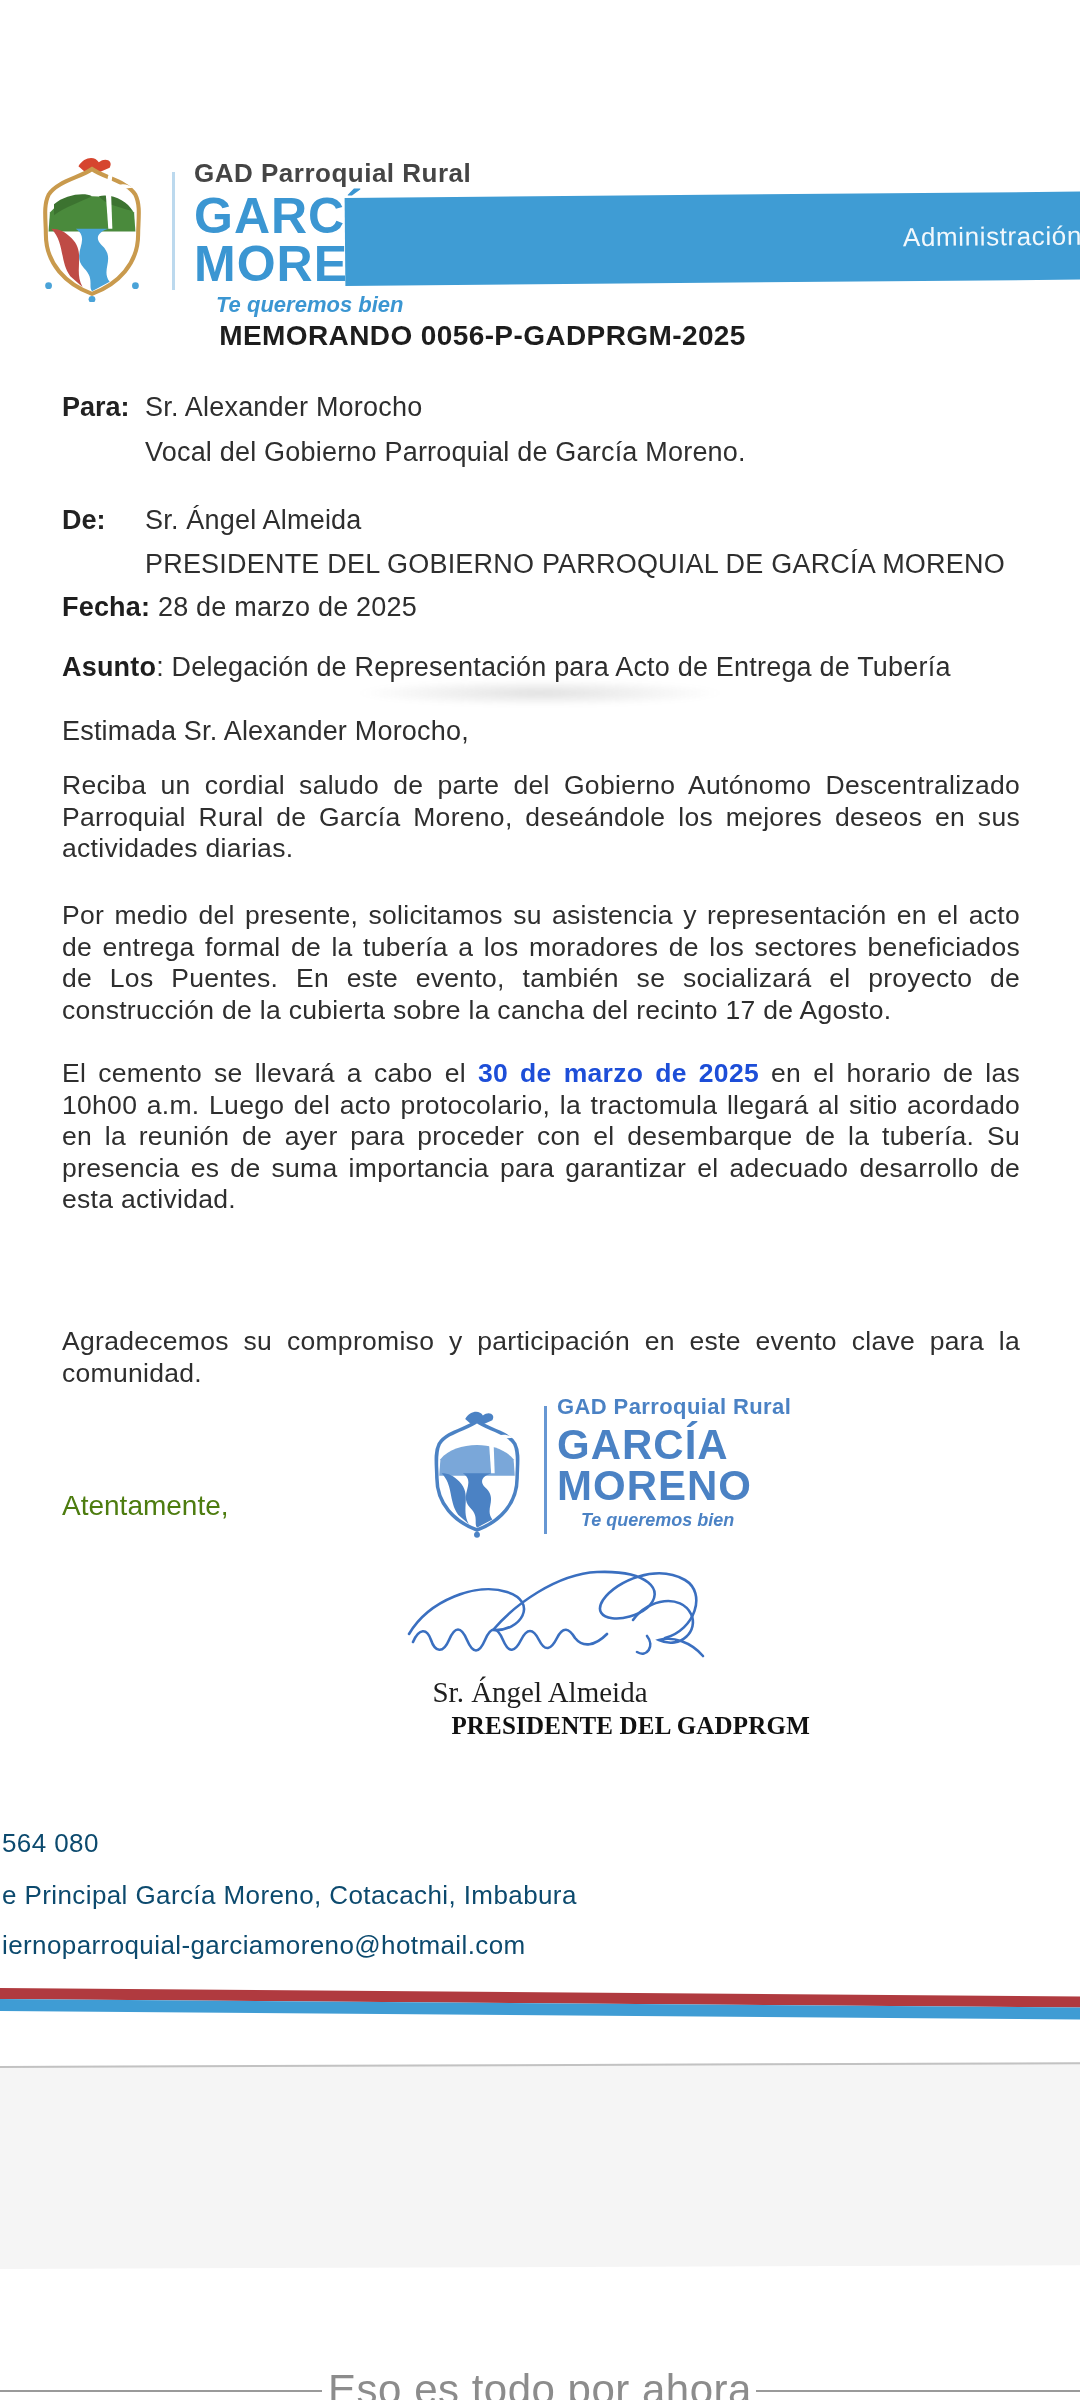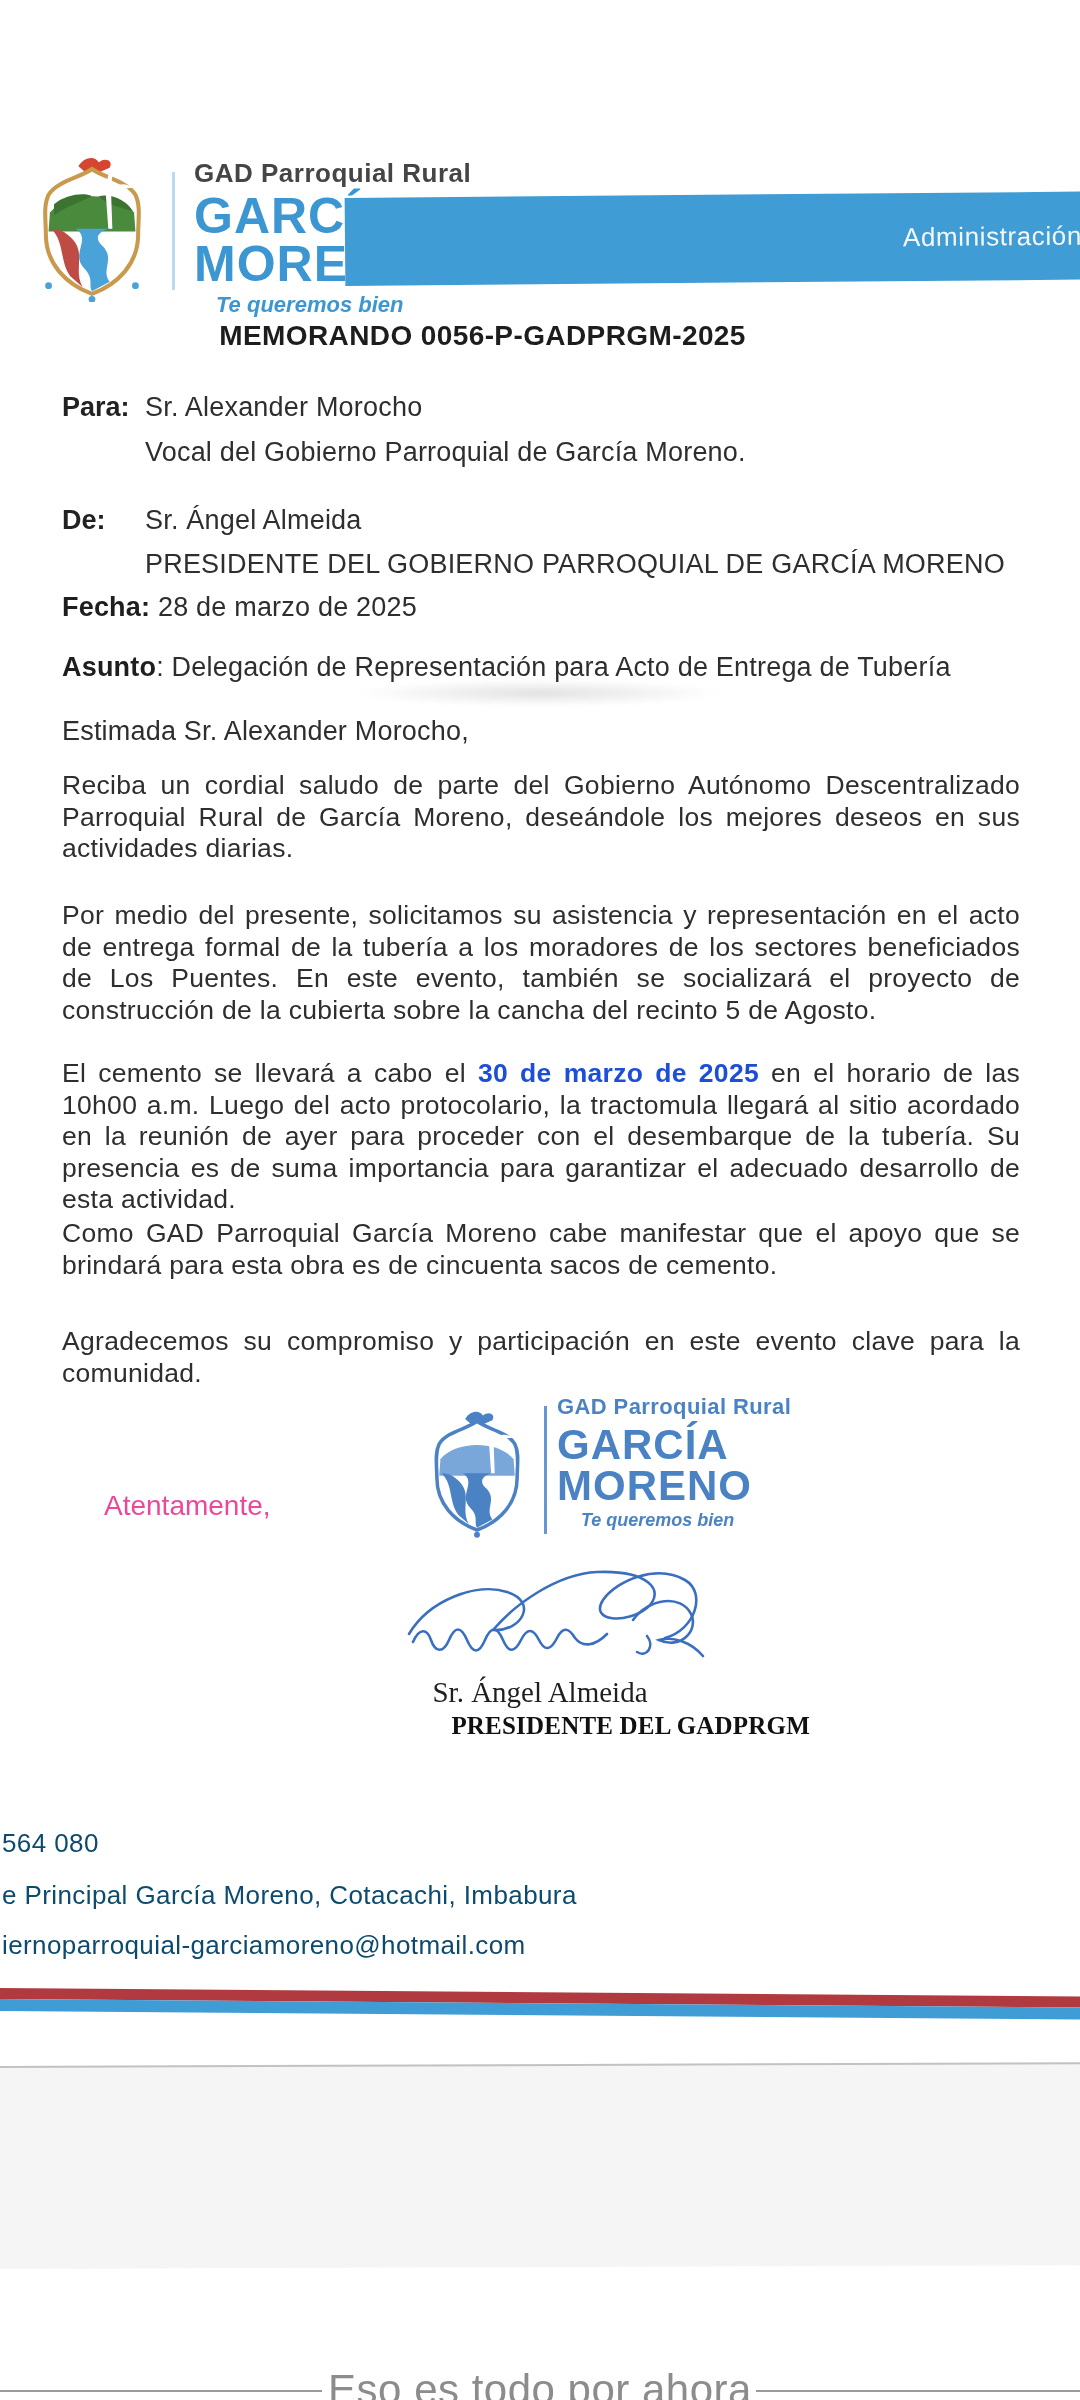"Por medio del presente, solicitamos" div.para { text: 5 -> 17 }
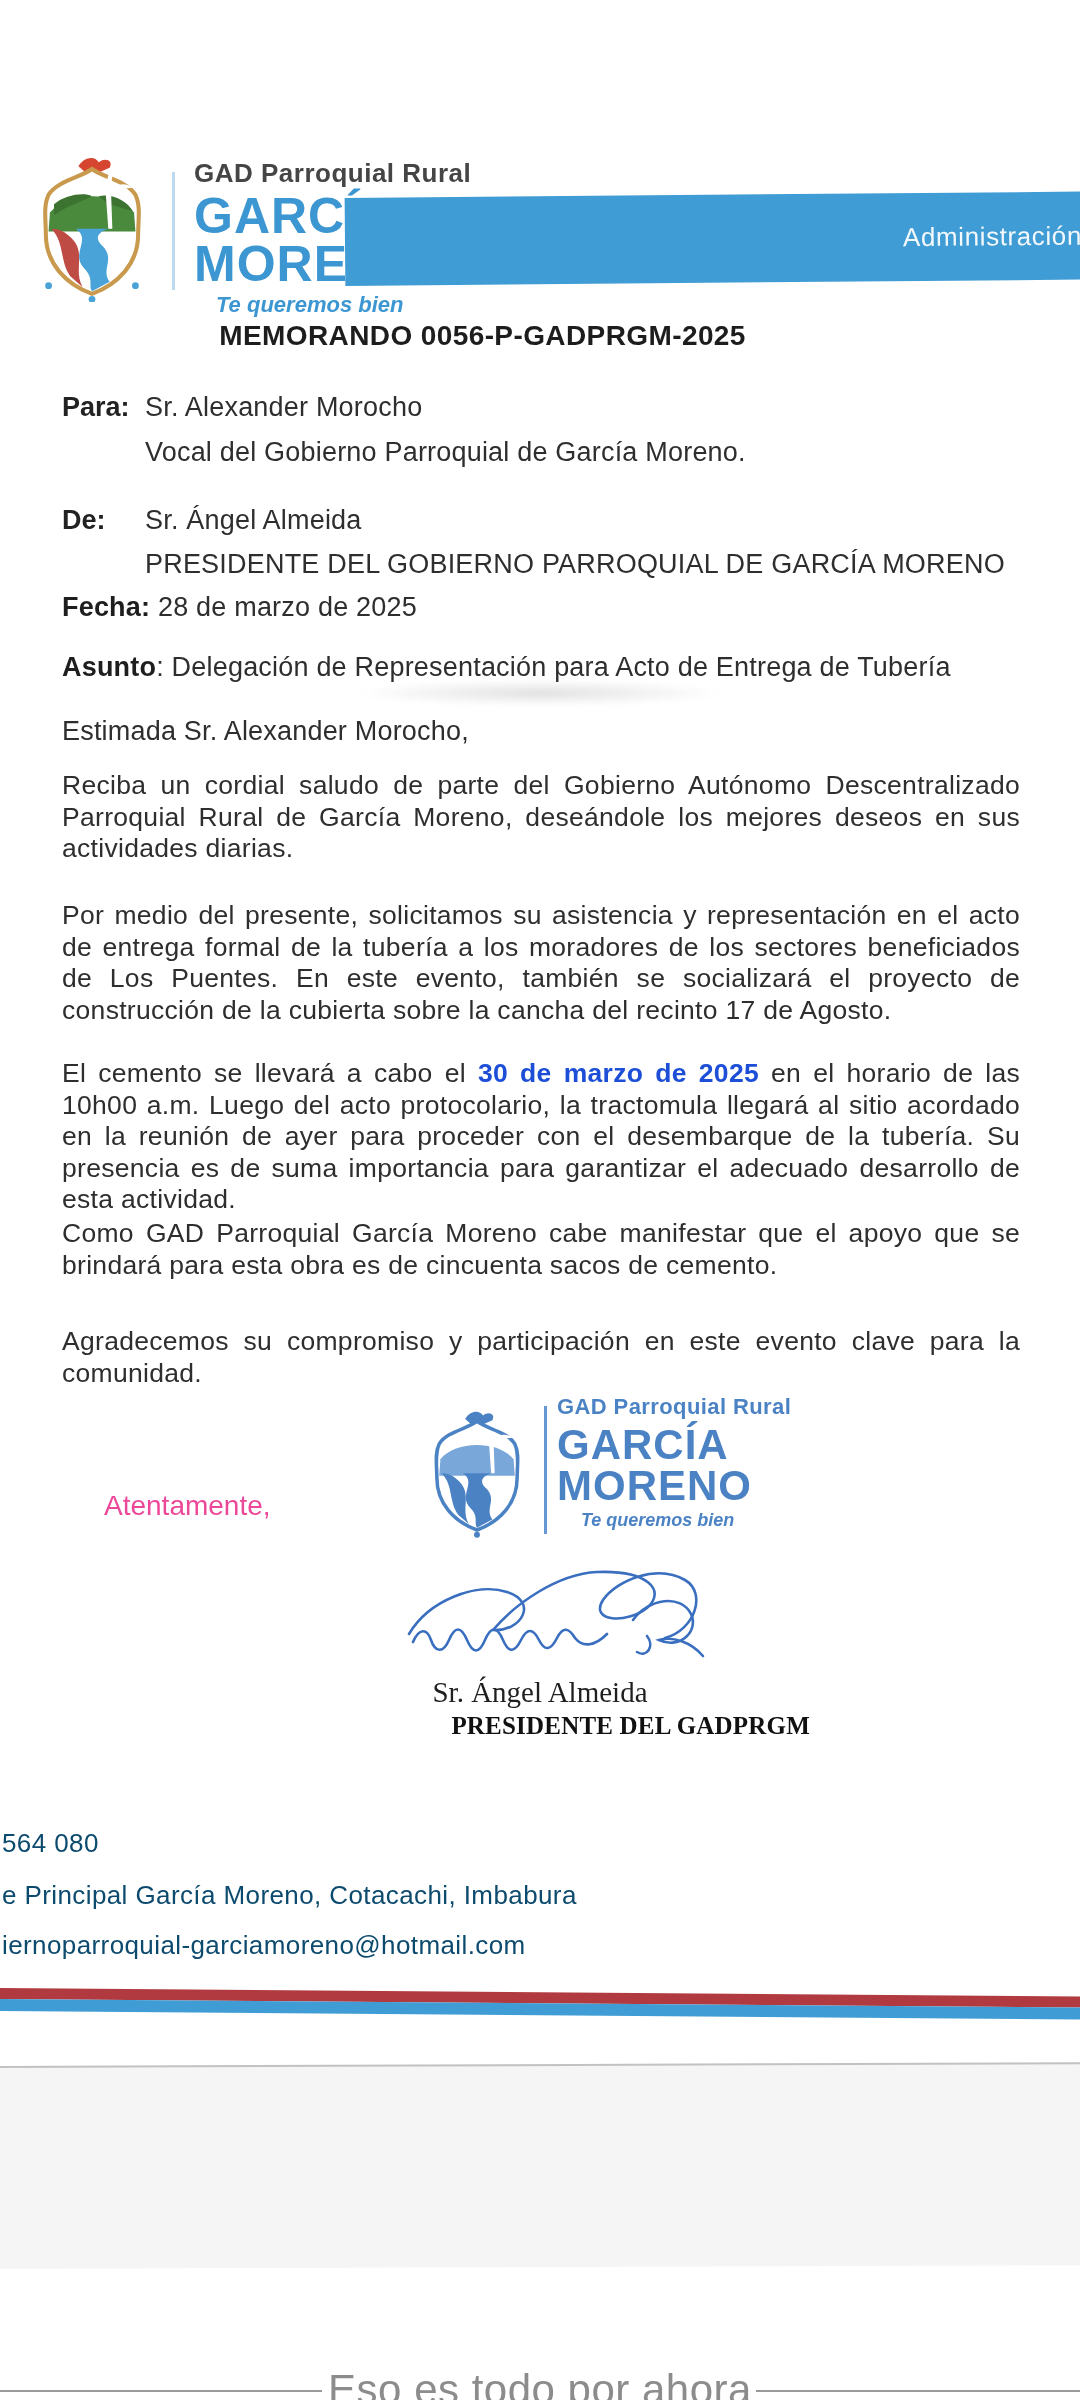"Como GAD Parroquial García Moreno" div.para { html: <div>Como GAD Parroquial García Moreno cabe manifestar que el apoyo que se brindará para esta obra es de cincuenta sacos de cemento.</div> -> none }
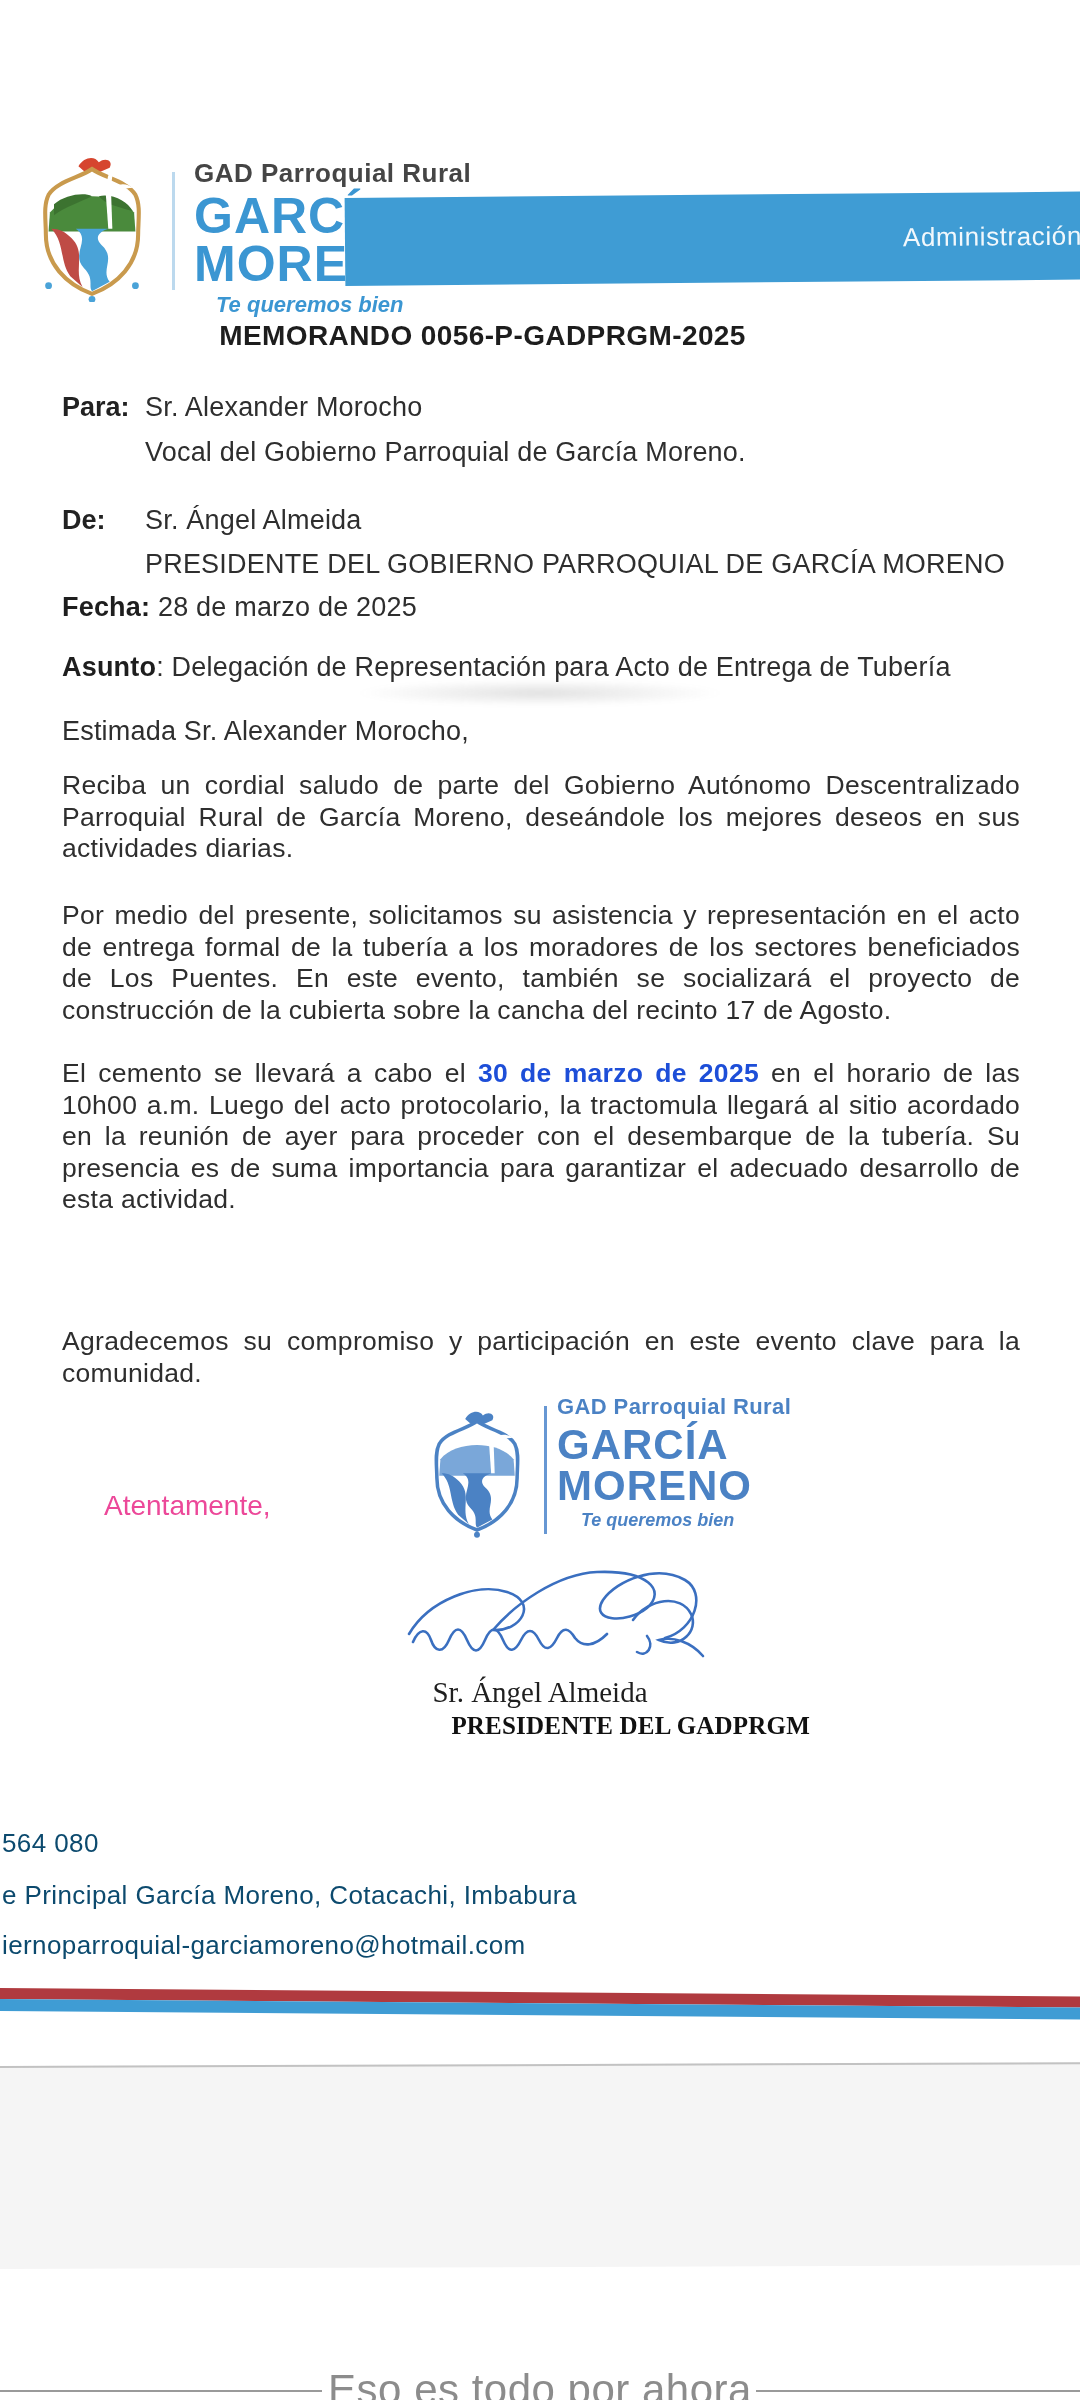"Atentamente," .closing { color: #ec4899 -> #4d7c0f; margin-left: 42px -> none }
